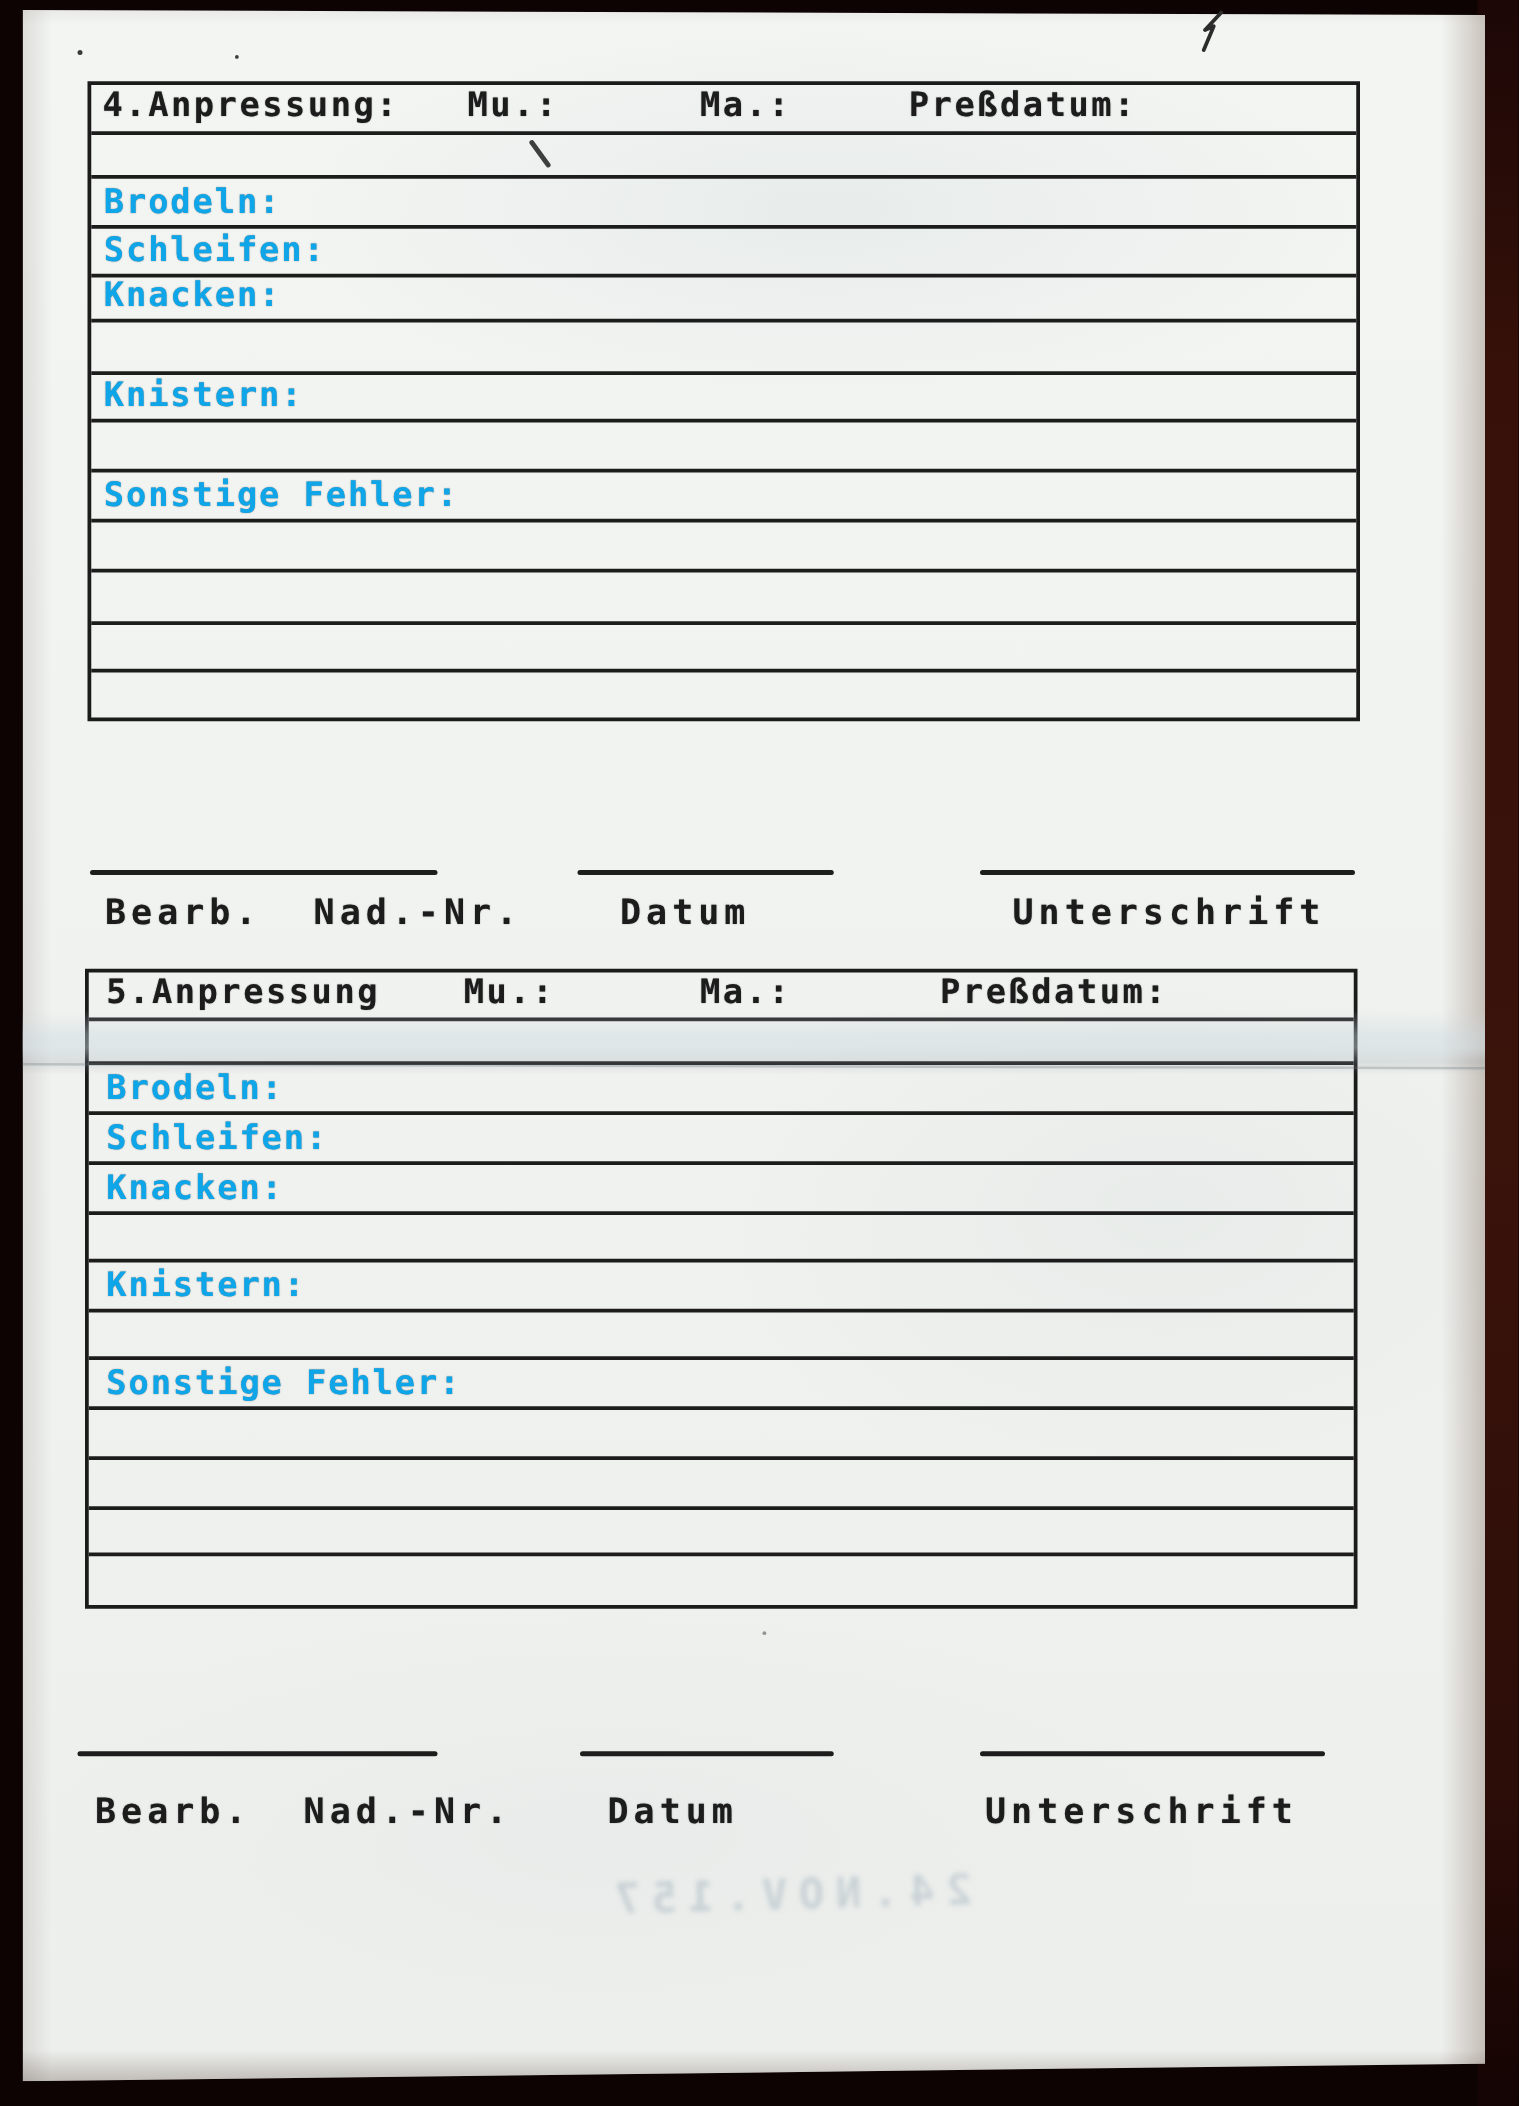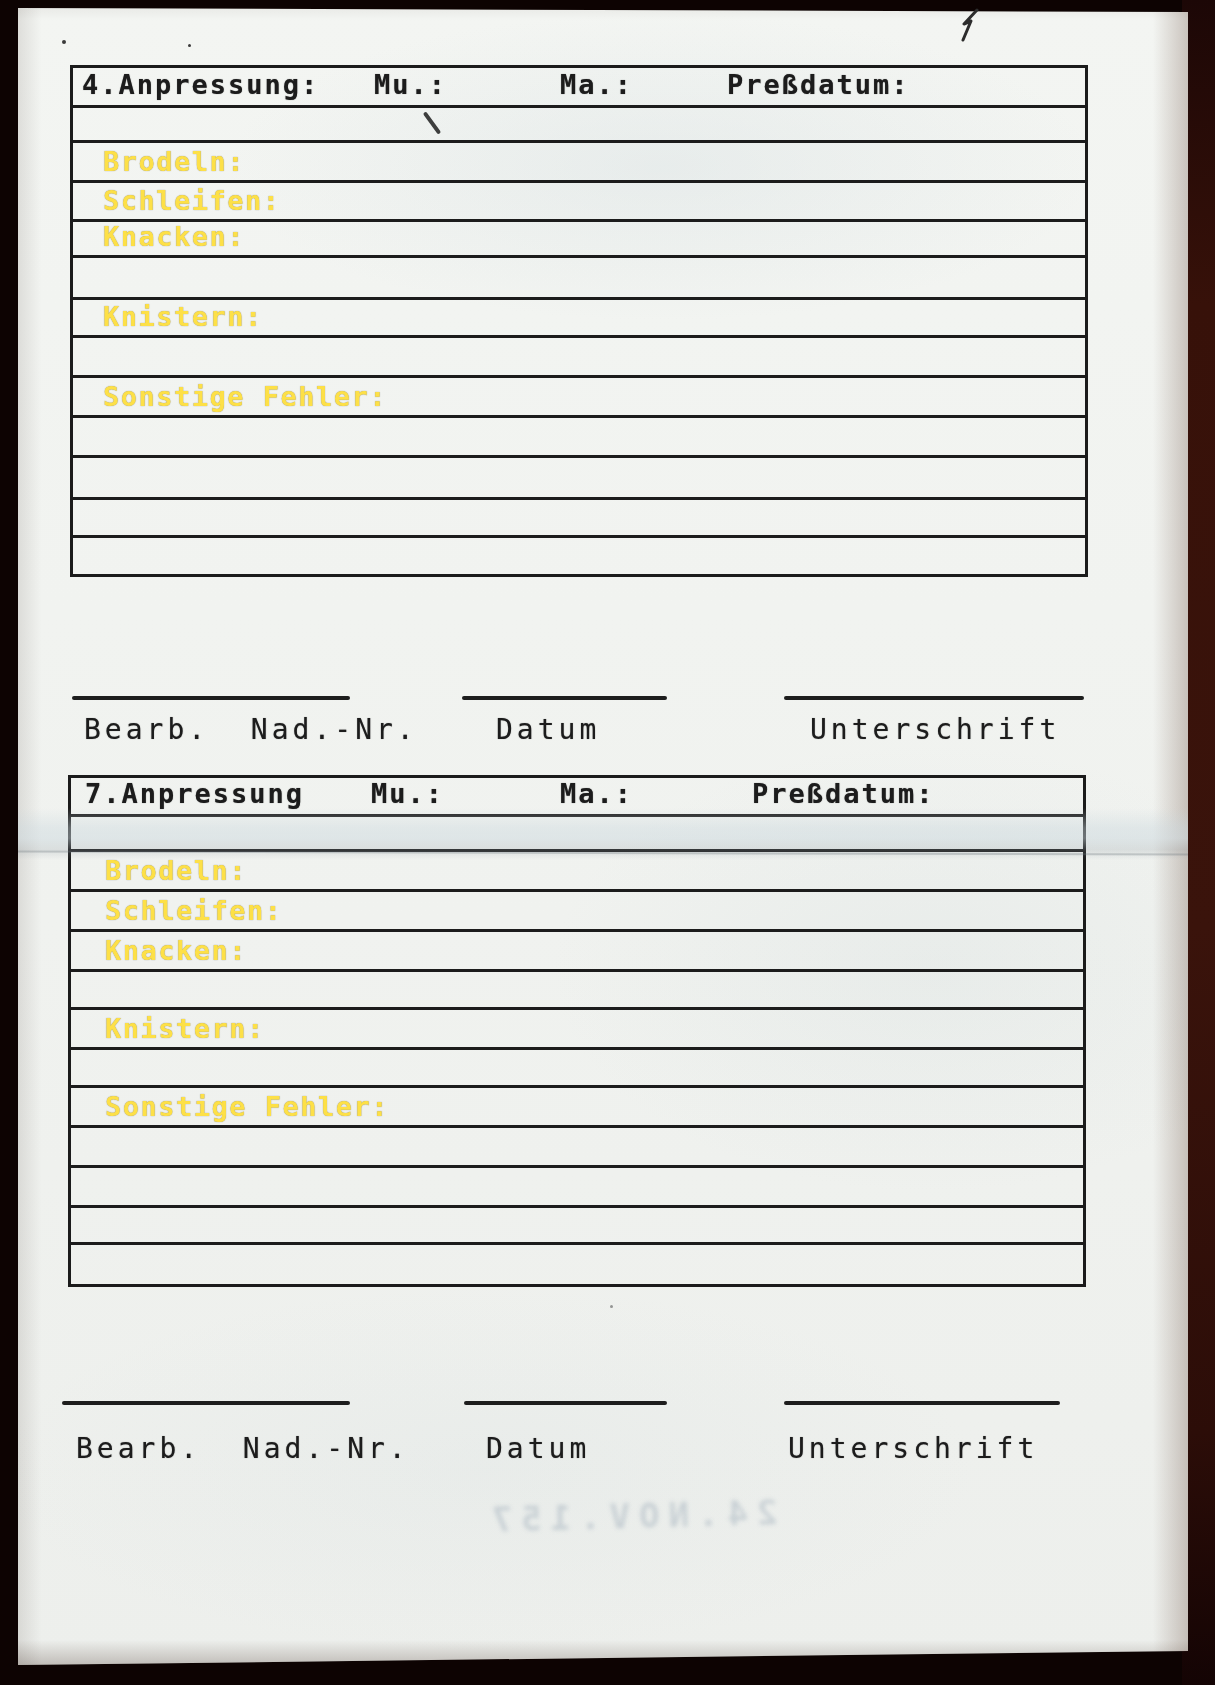"Brodeln:" .lbl { color: #fde047 -> #0ea5e9; margin-left: 20px -> none }
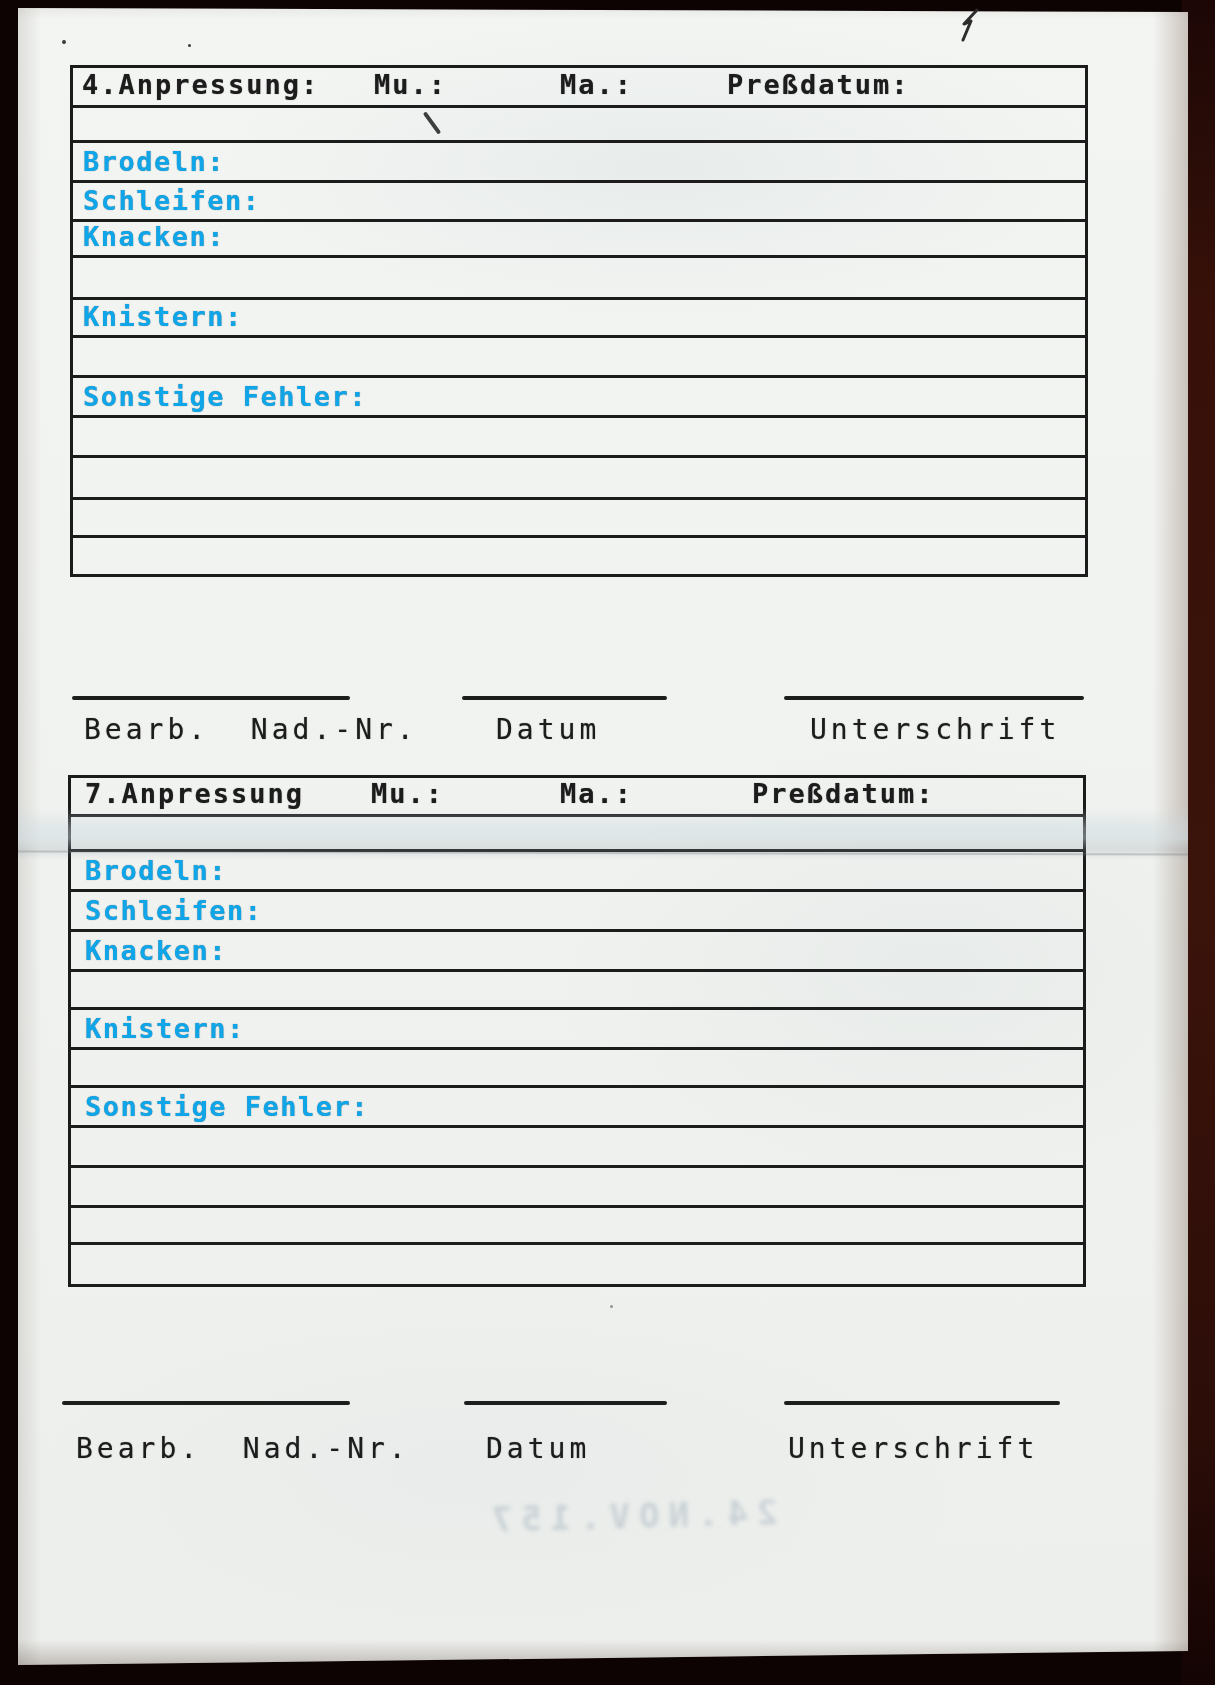"Bearb. Nad.-Nr." .siglabel { font-weight: 400 -> 700 }
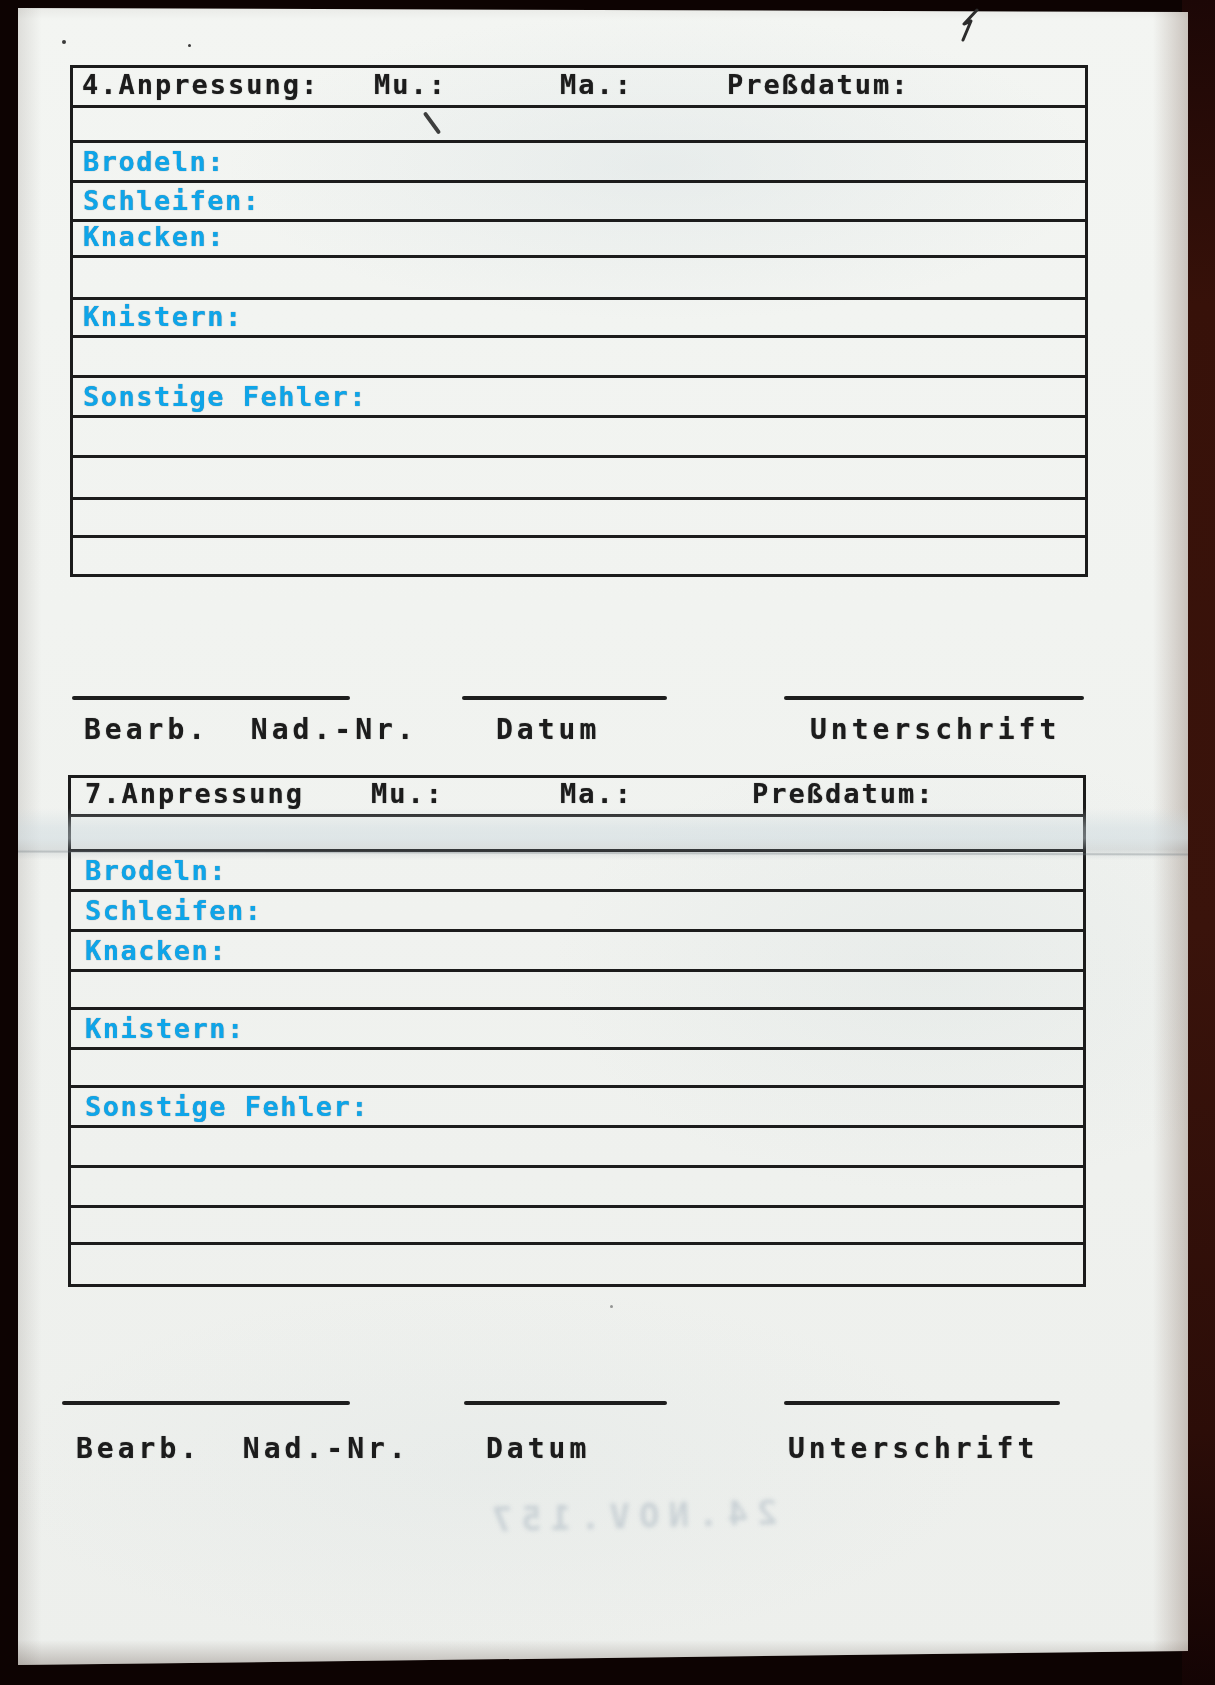"7.Anpressung" span.hspan { text: 7.Anpressung -> 5.Anpressung }
